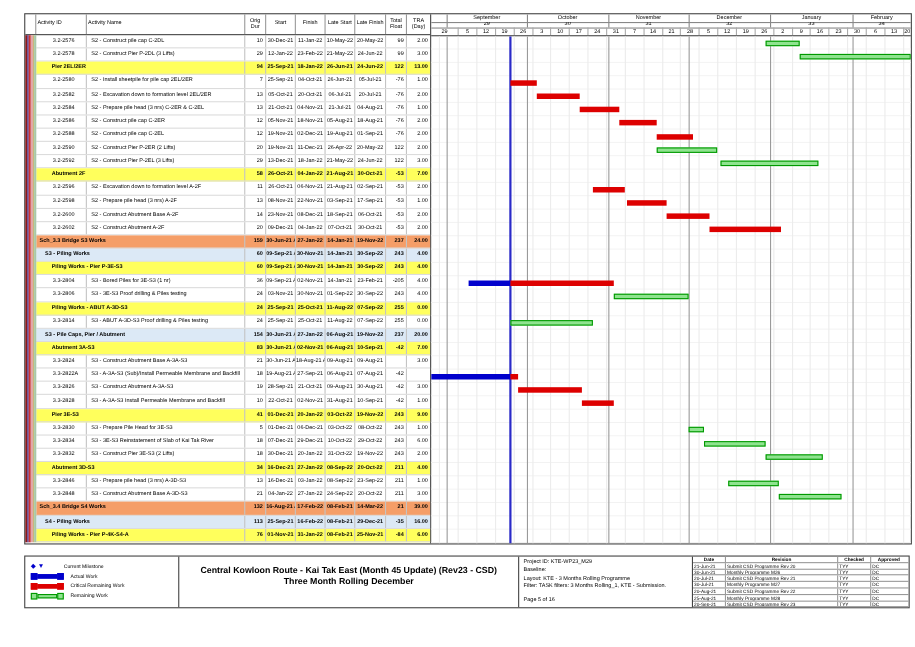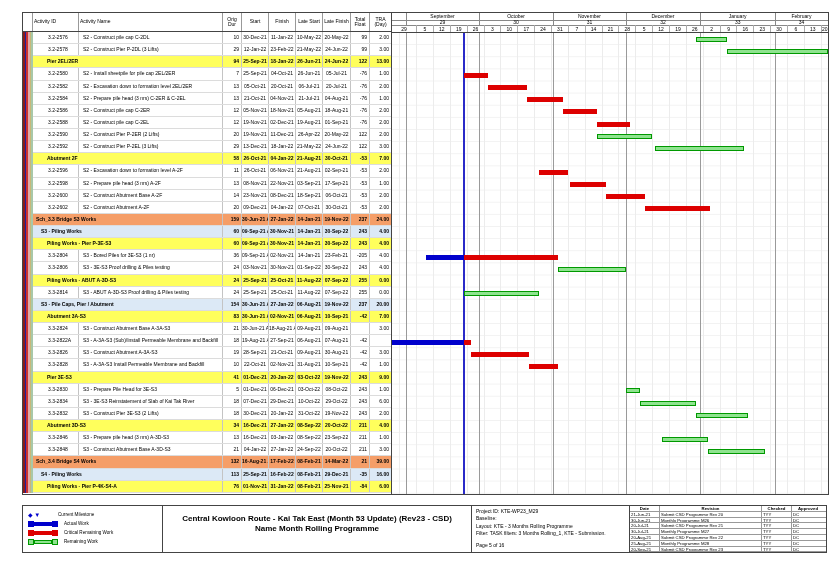"Central Kowloon Route - Kai" div { text: 53 -> 45 }
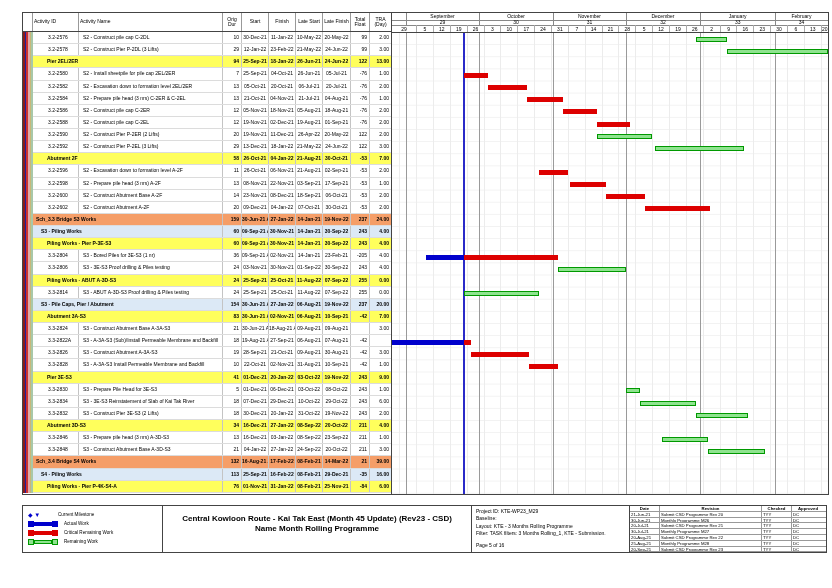"Name Month Rolling Programme" div { text: Name Month Rolling Programme -> Three Month Rolling December }
